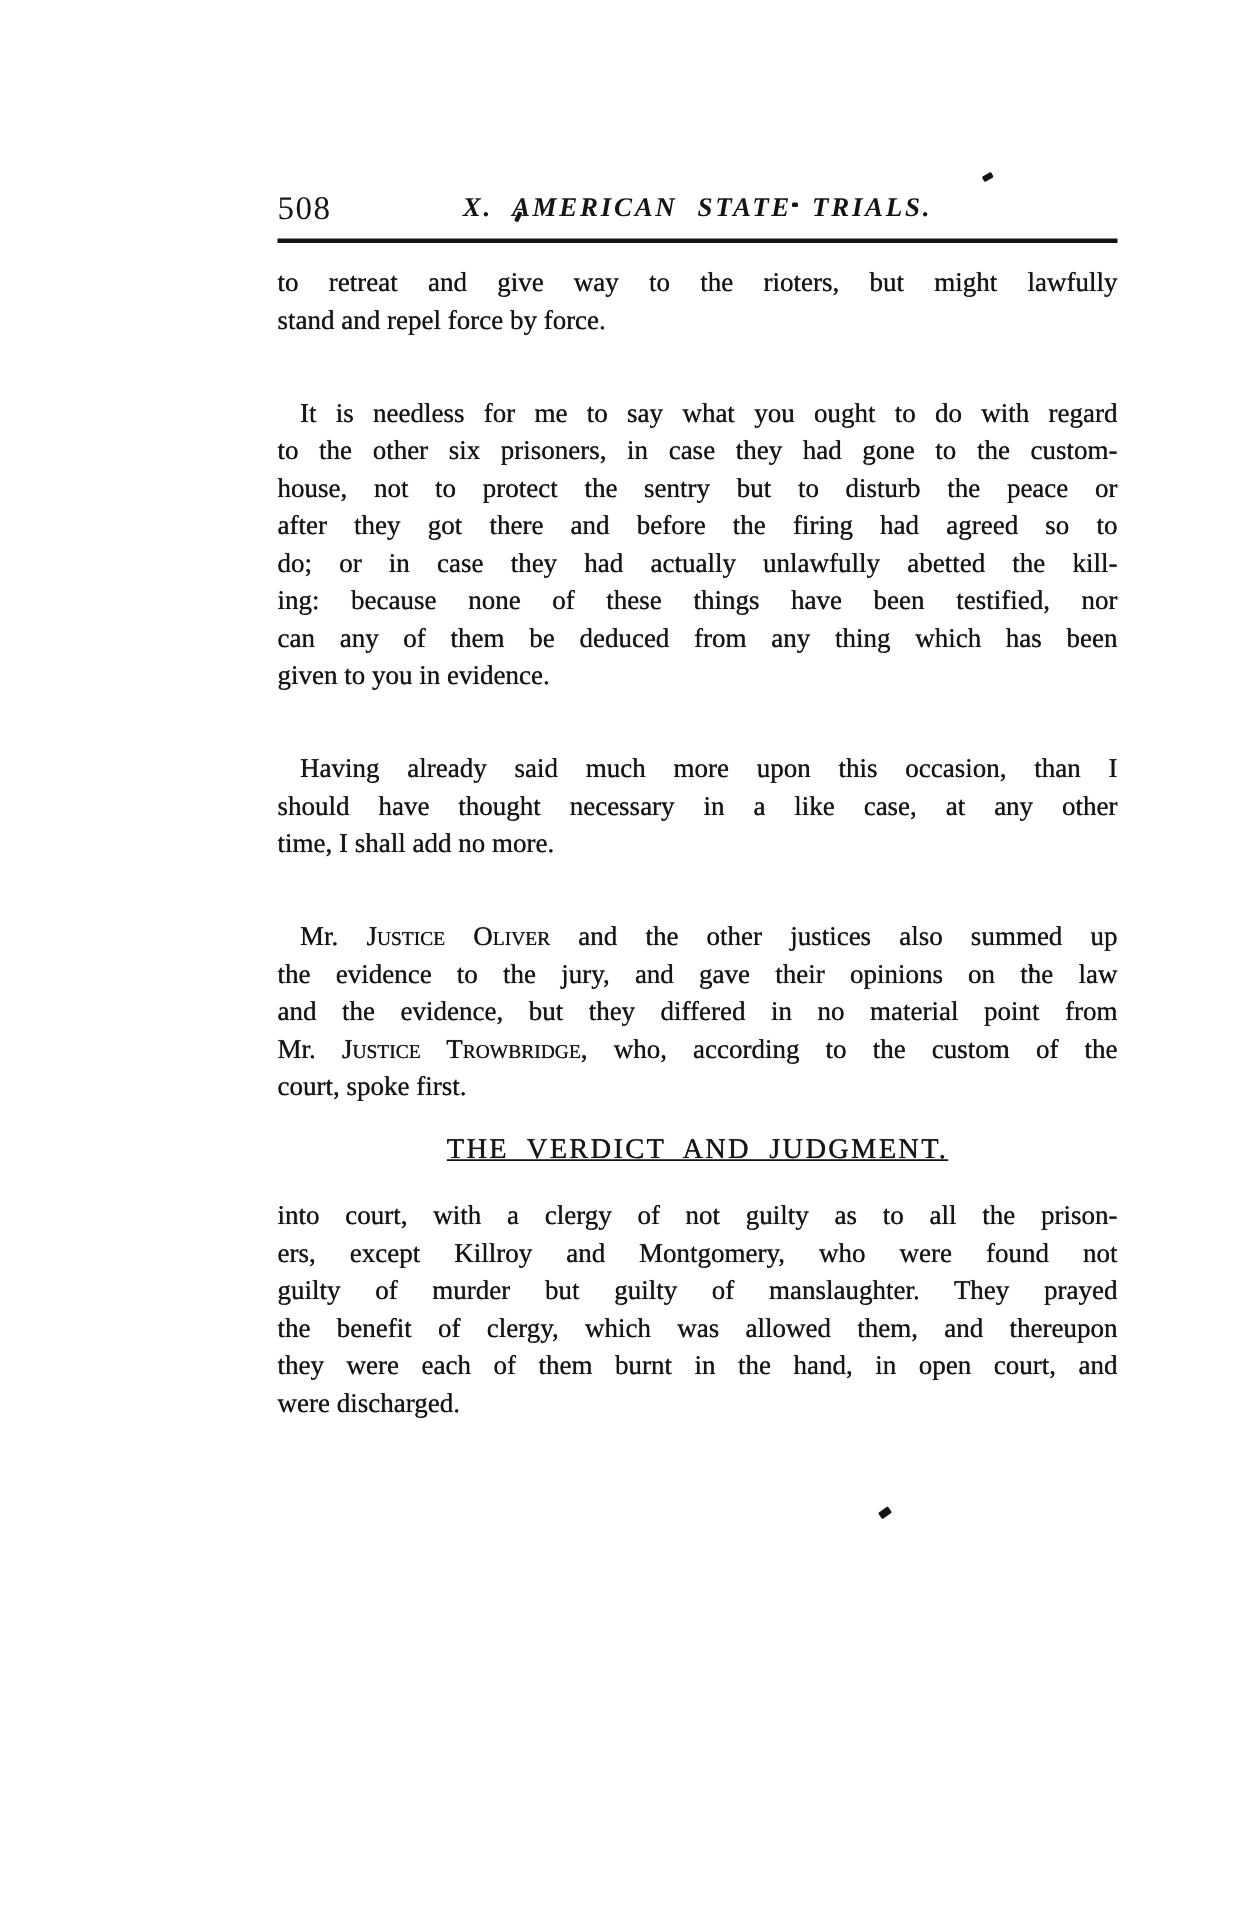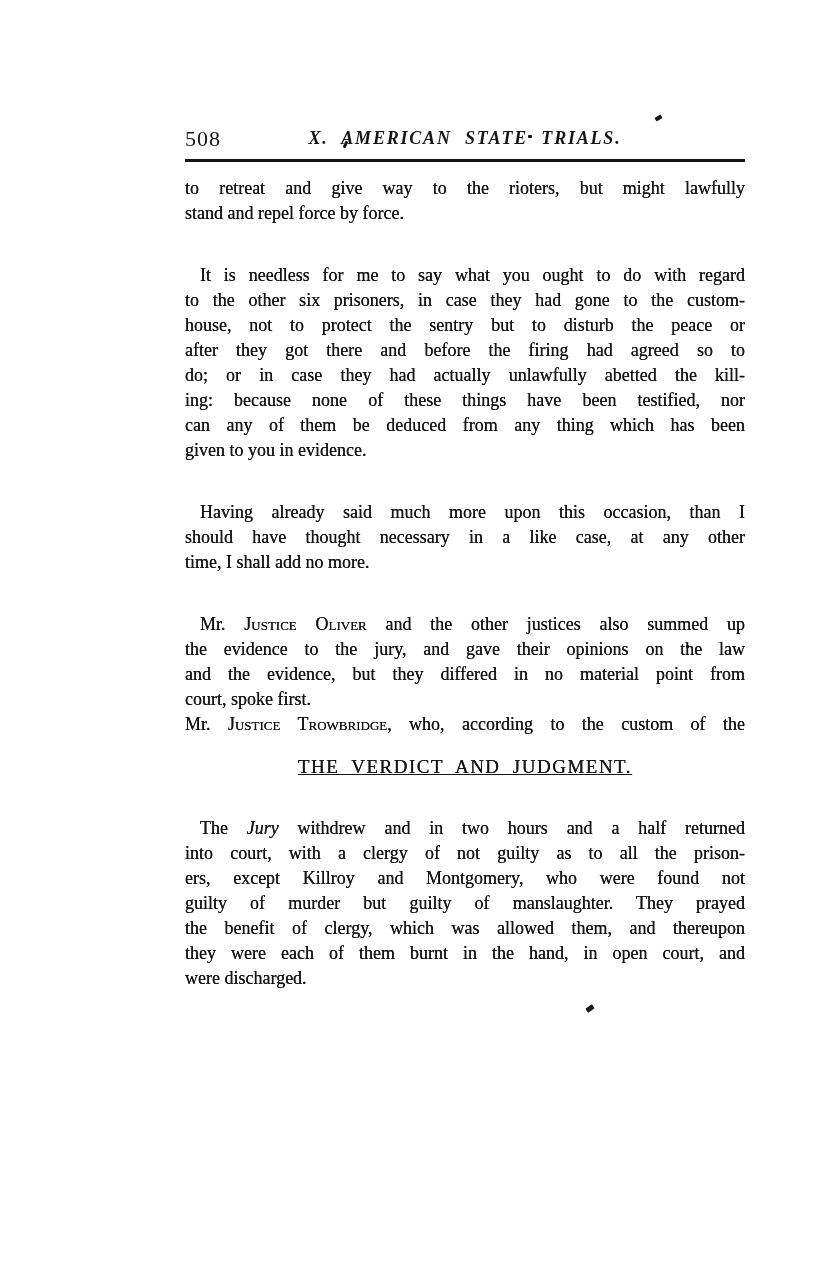"court, spoke first." div.line { order: before "Mr. Justice Trowbridge, who, according" -> after "Mr. Justice Trowbridge, who, according" }
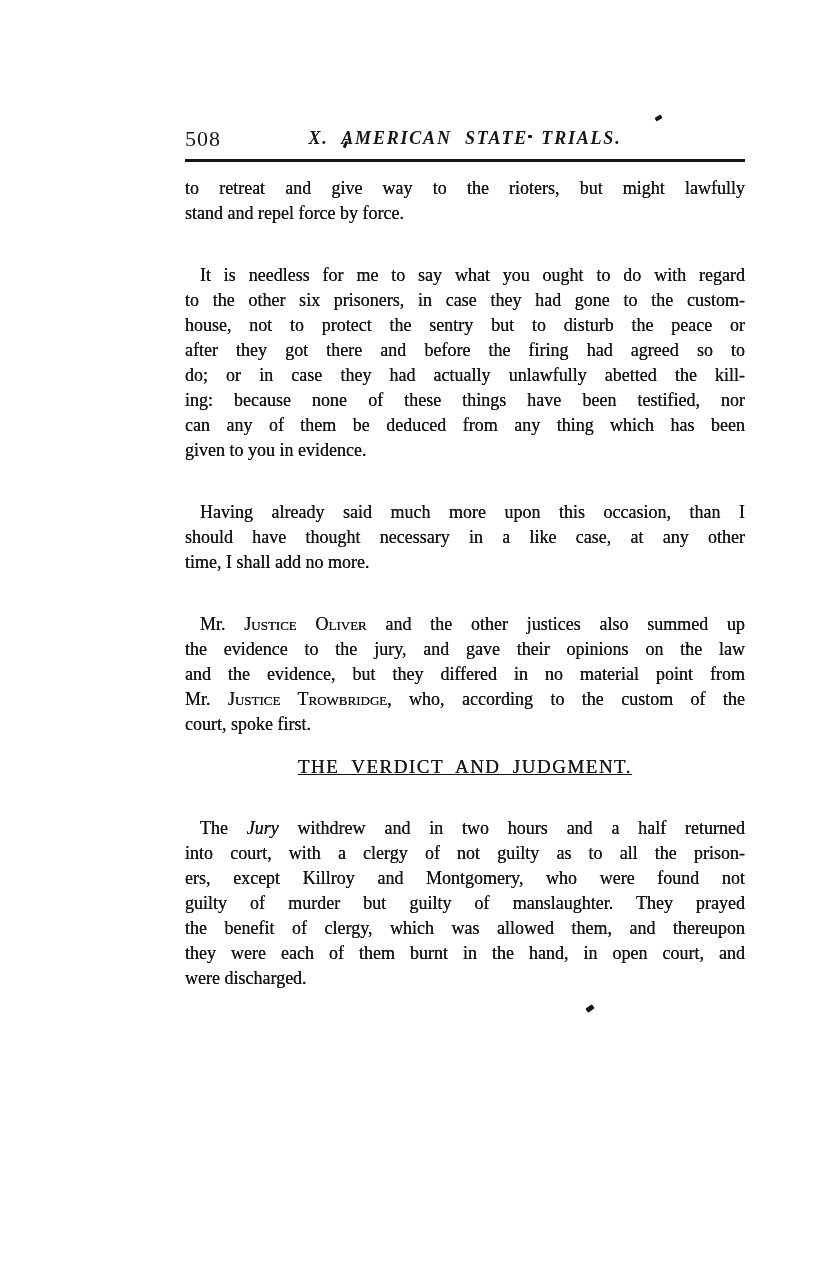"The Jury withdrew and in" div.line { html: <div>The <span>Jury</span> withdrew and in two hours and a half returned</div> -> none }
